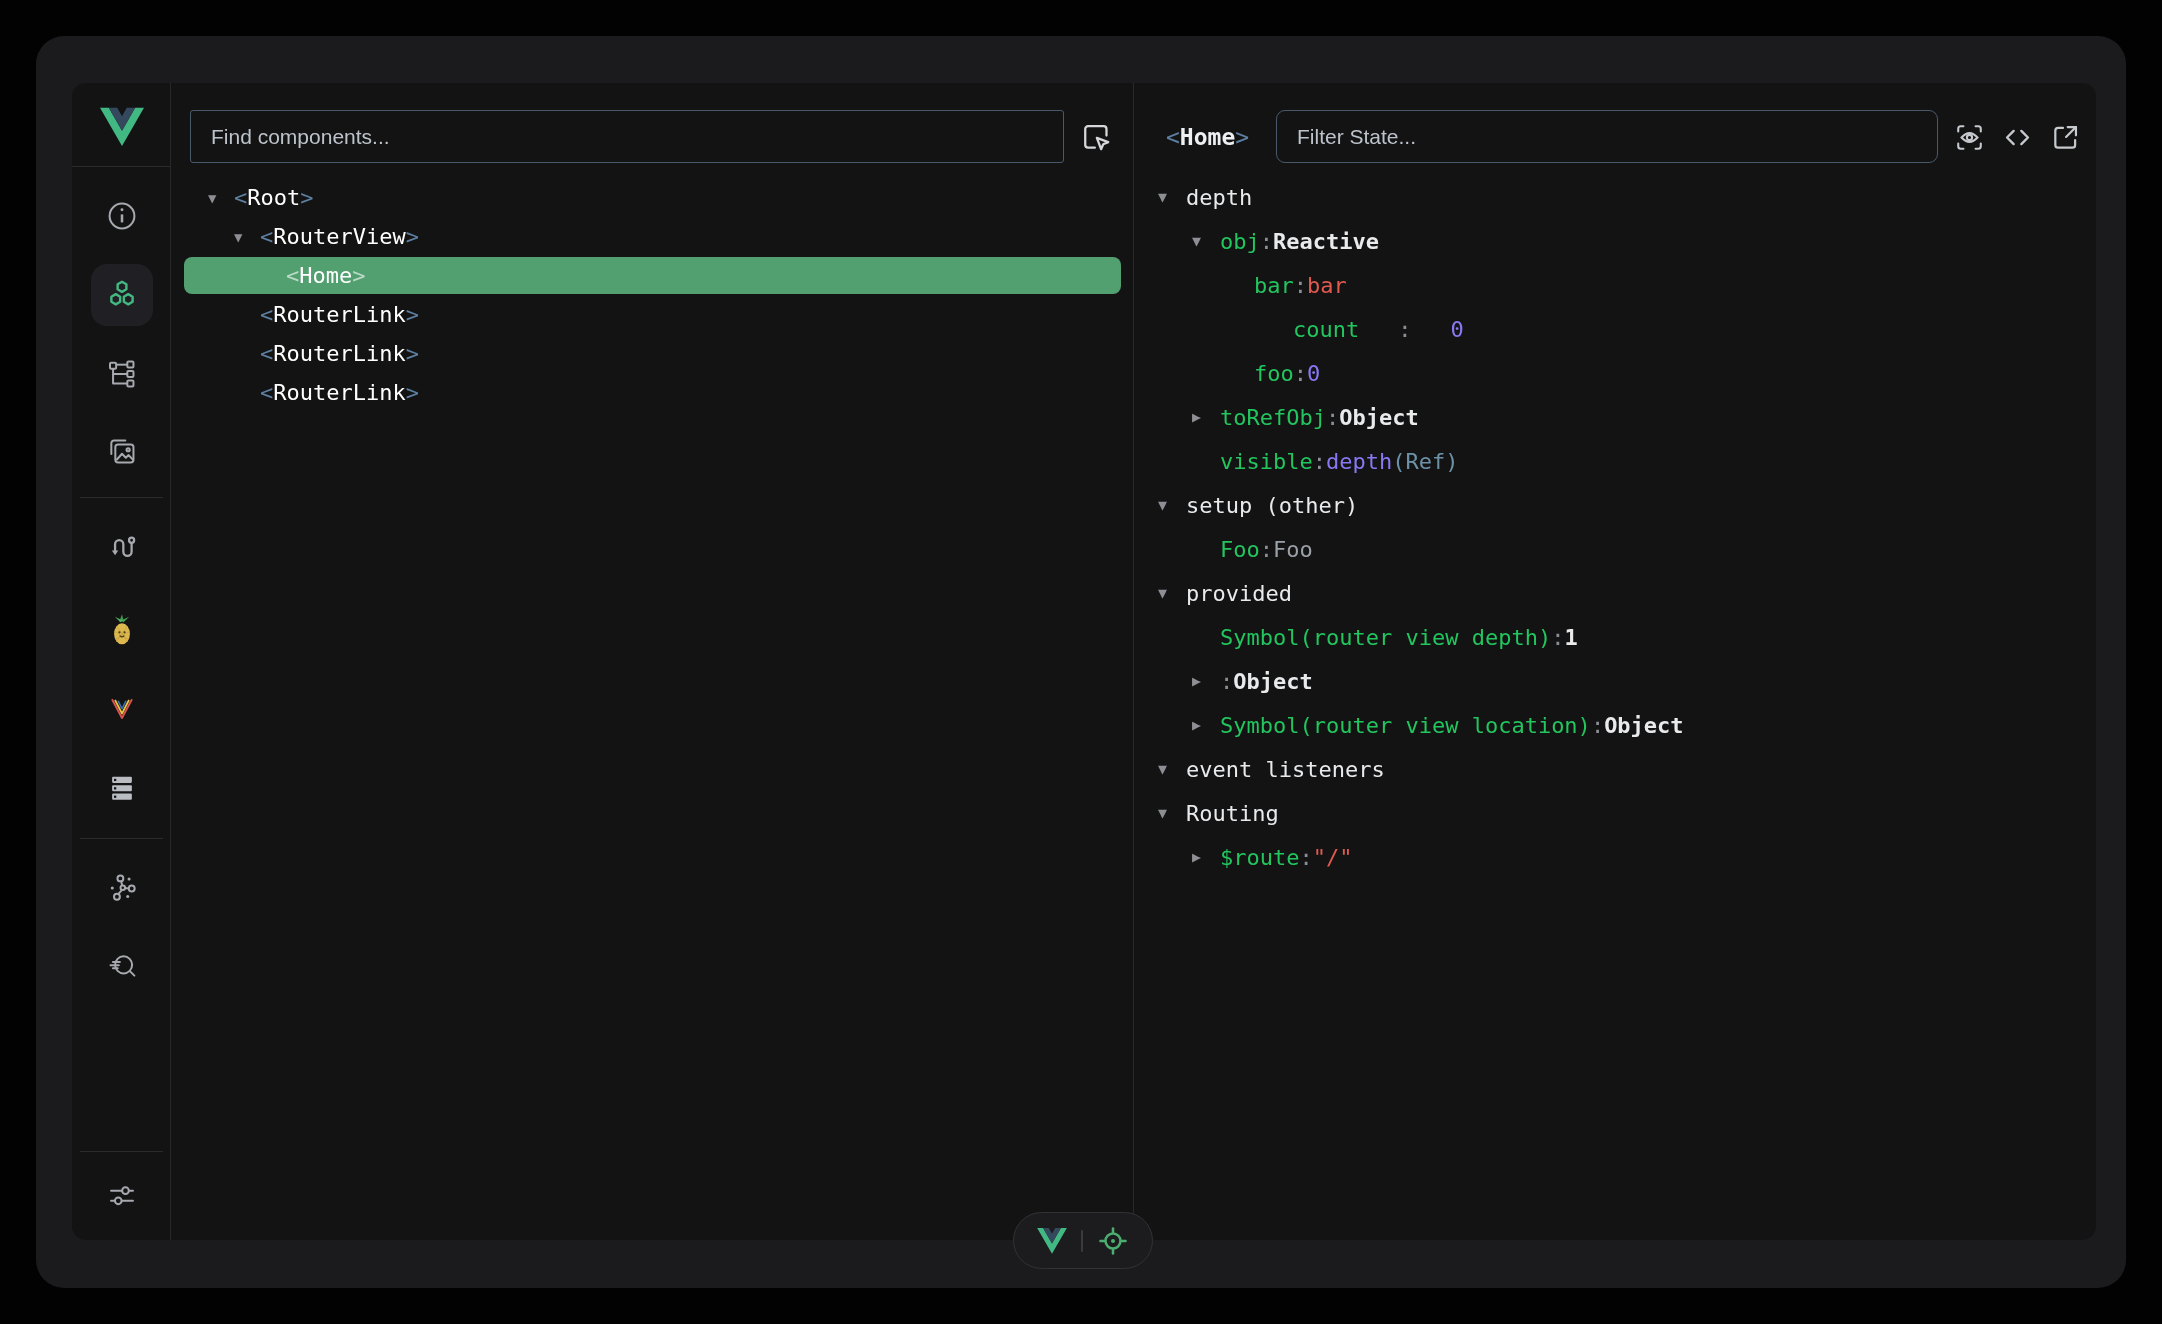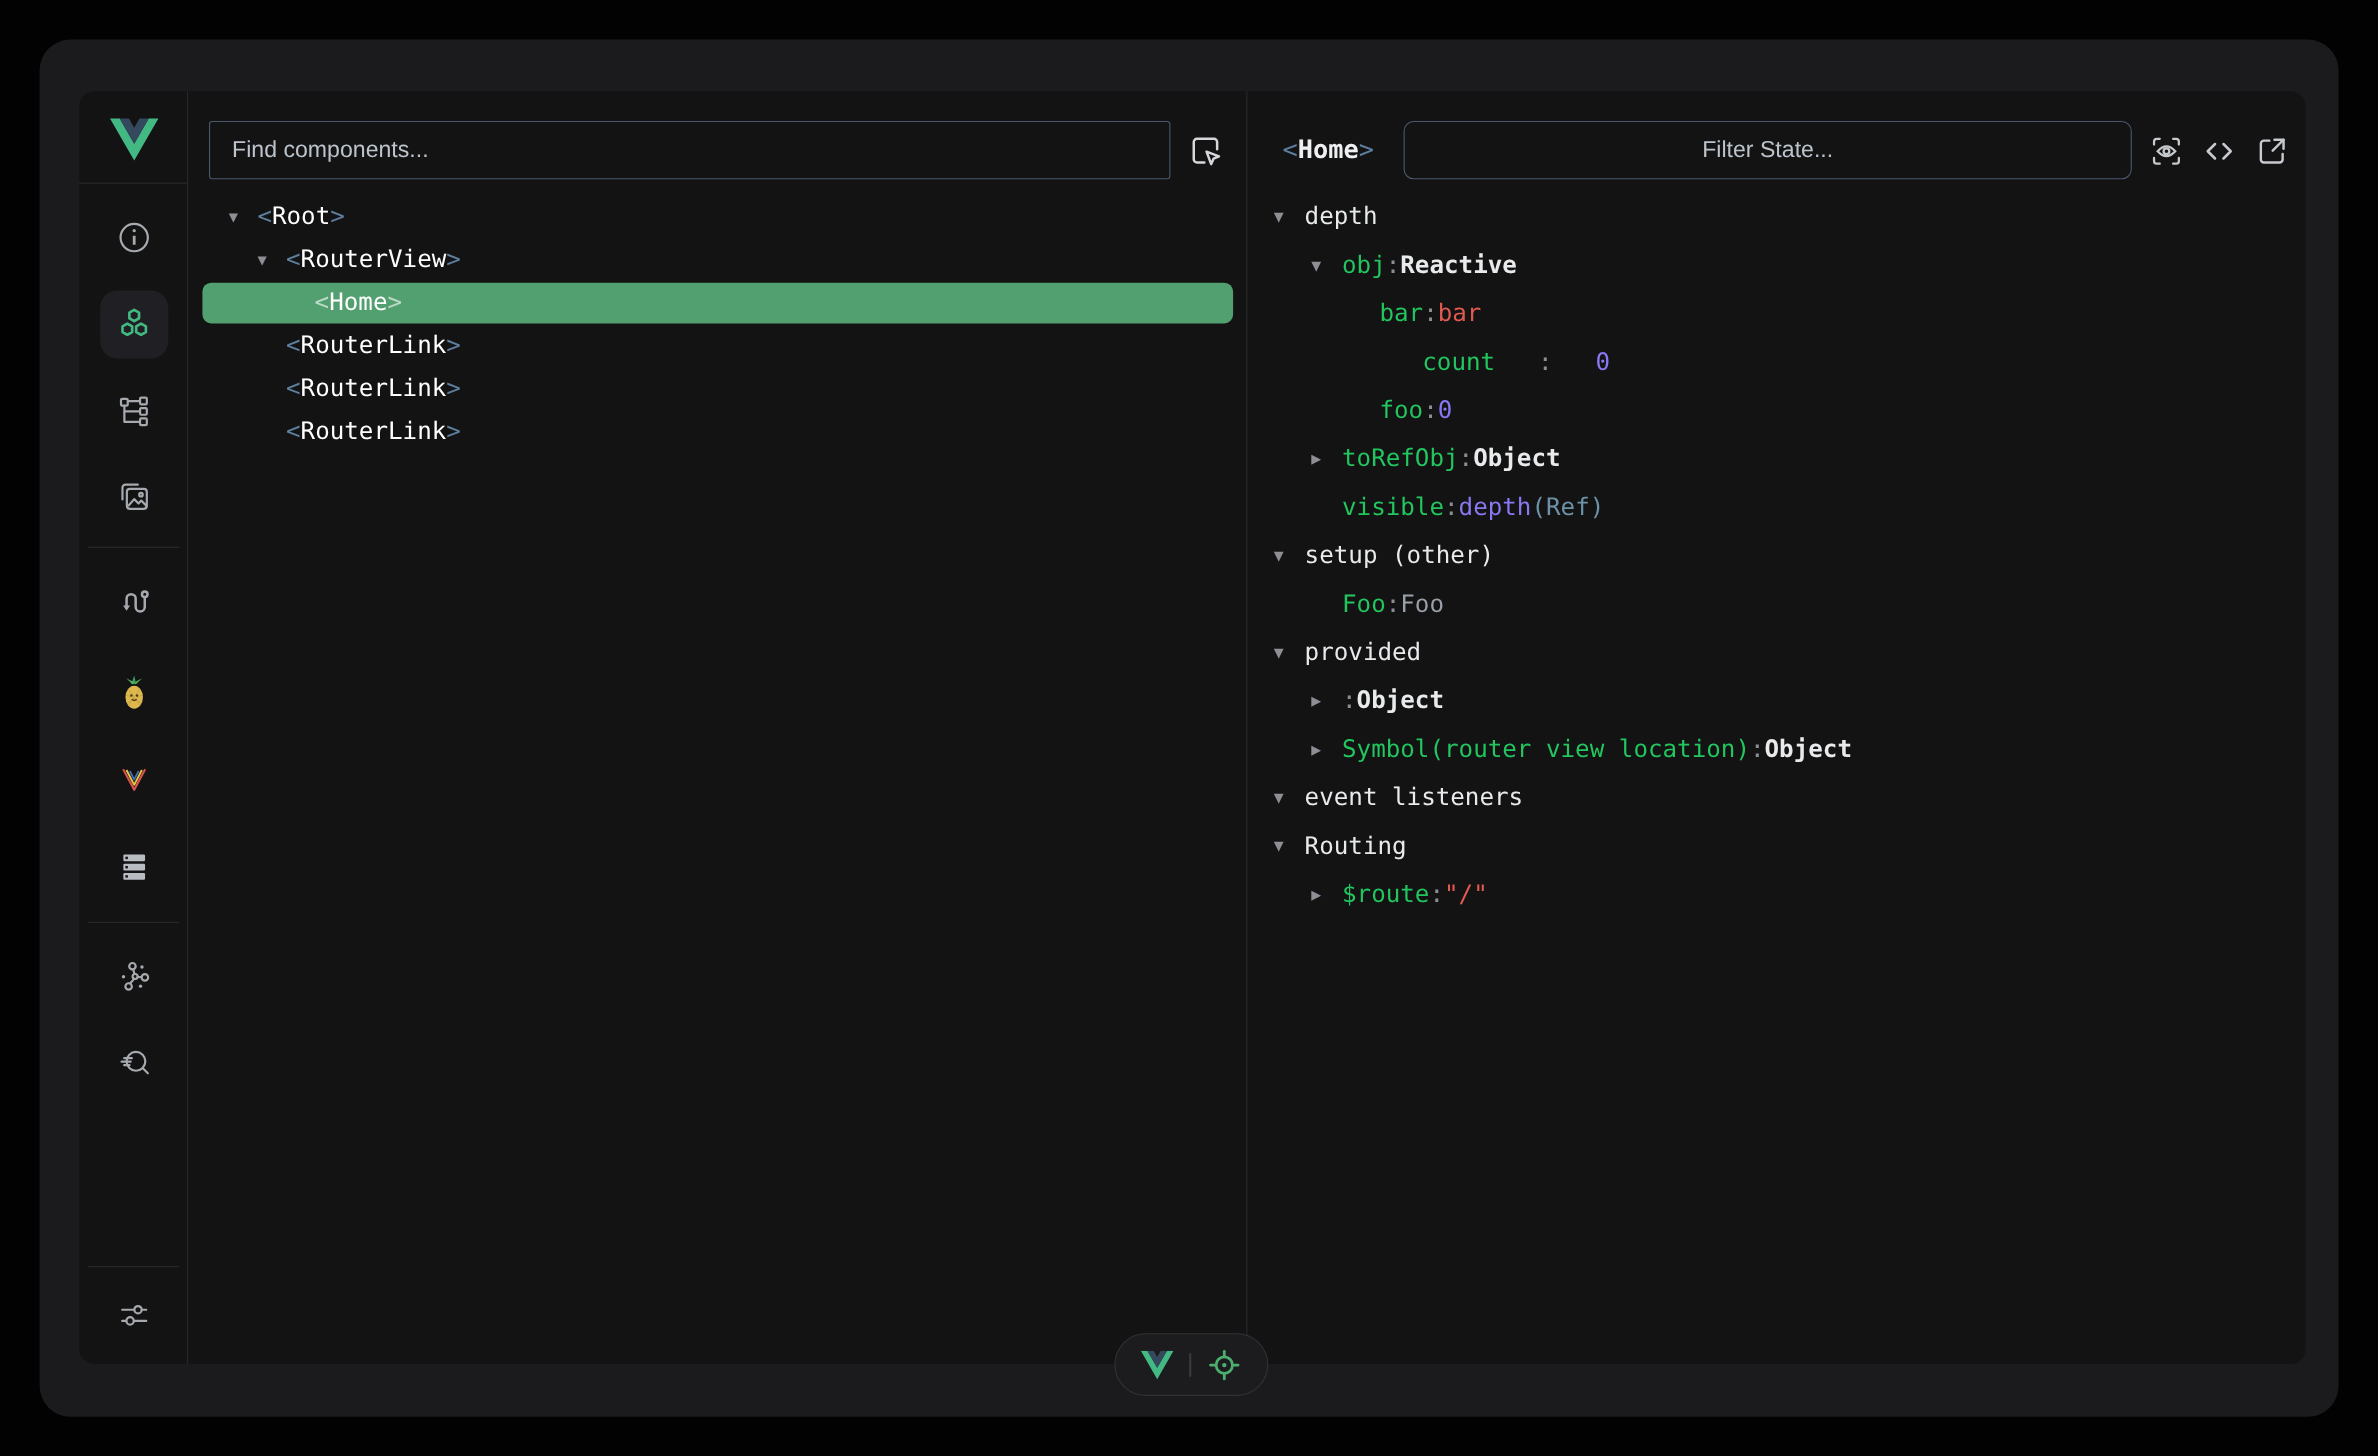"Filter State..." .filter-box { text-align: center -> none }
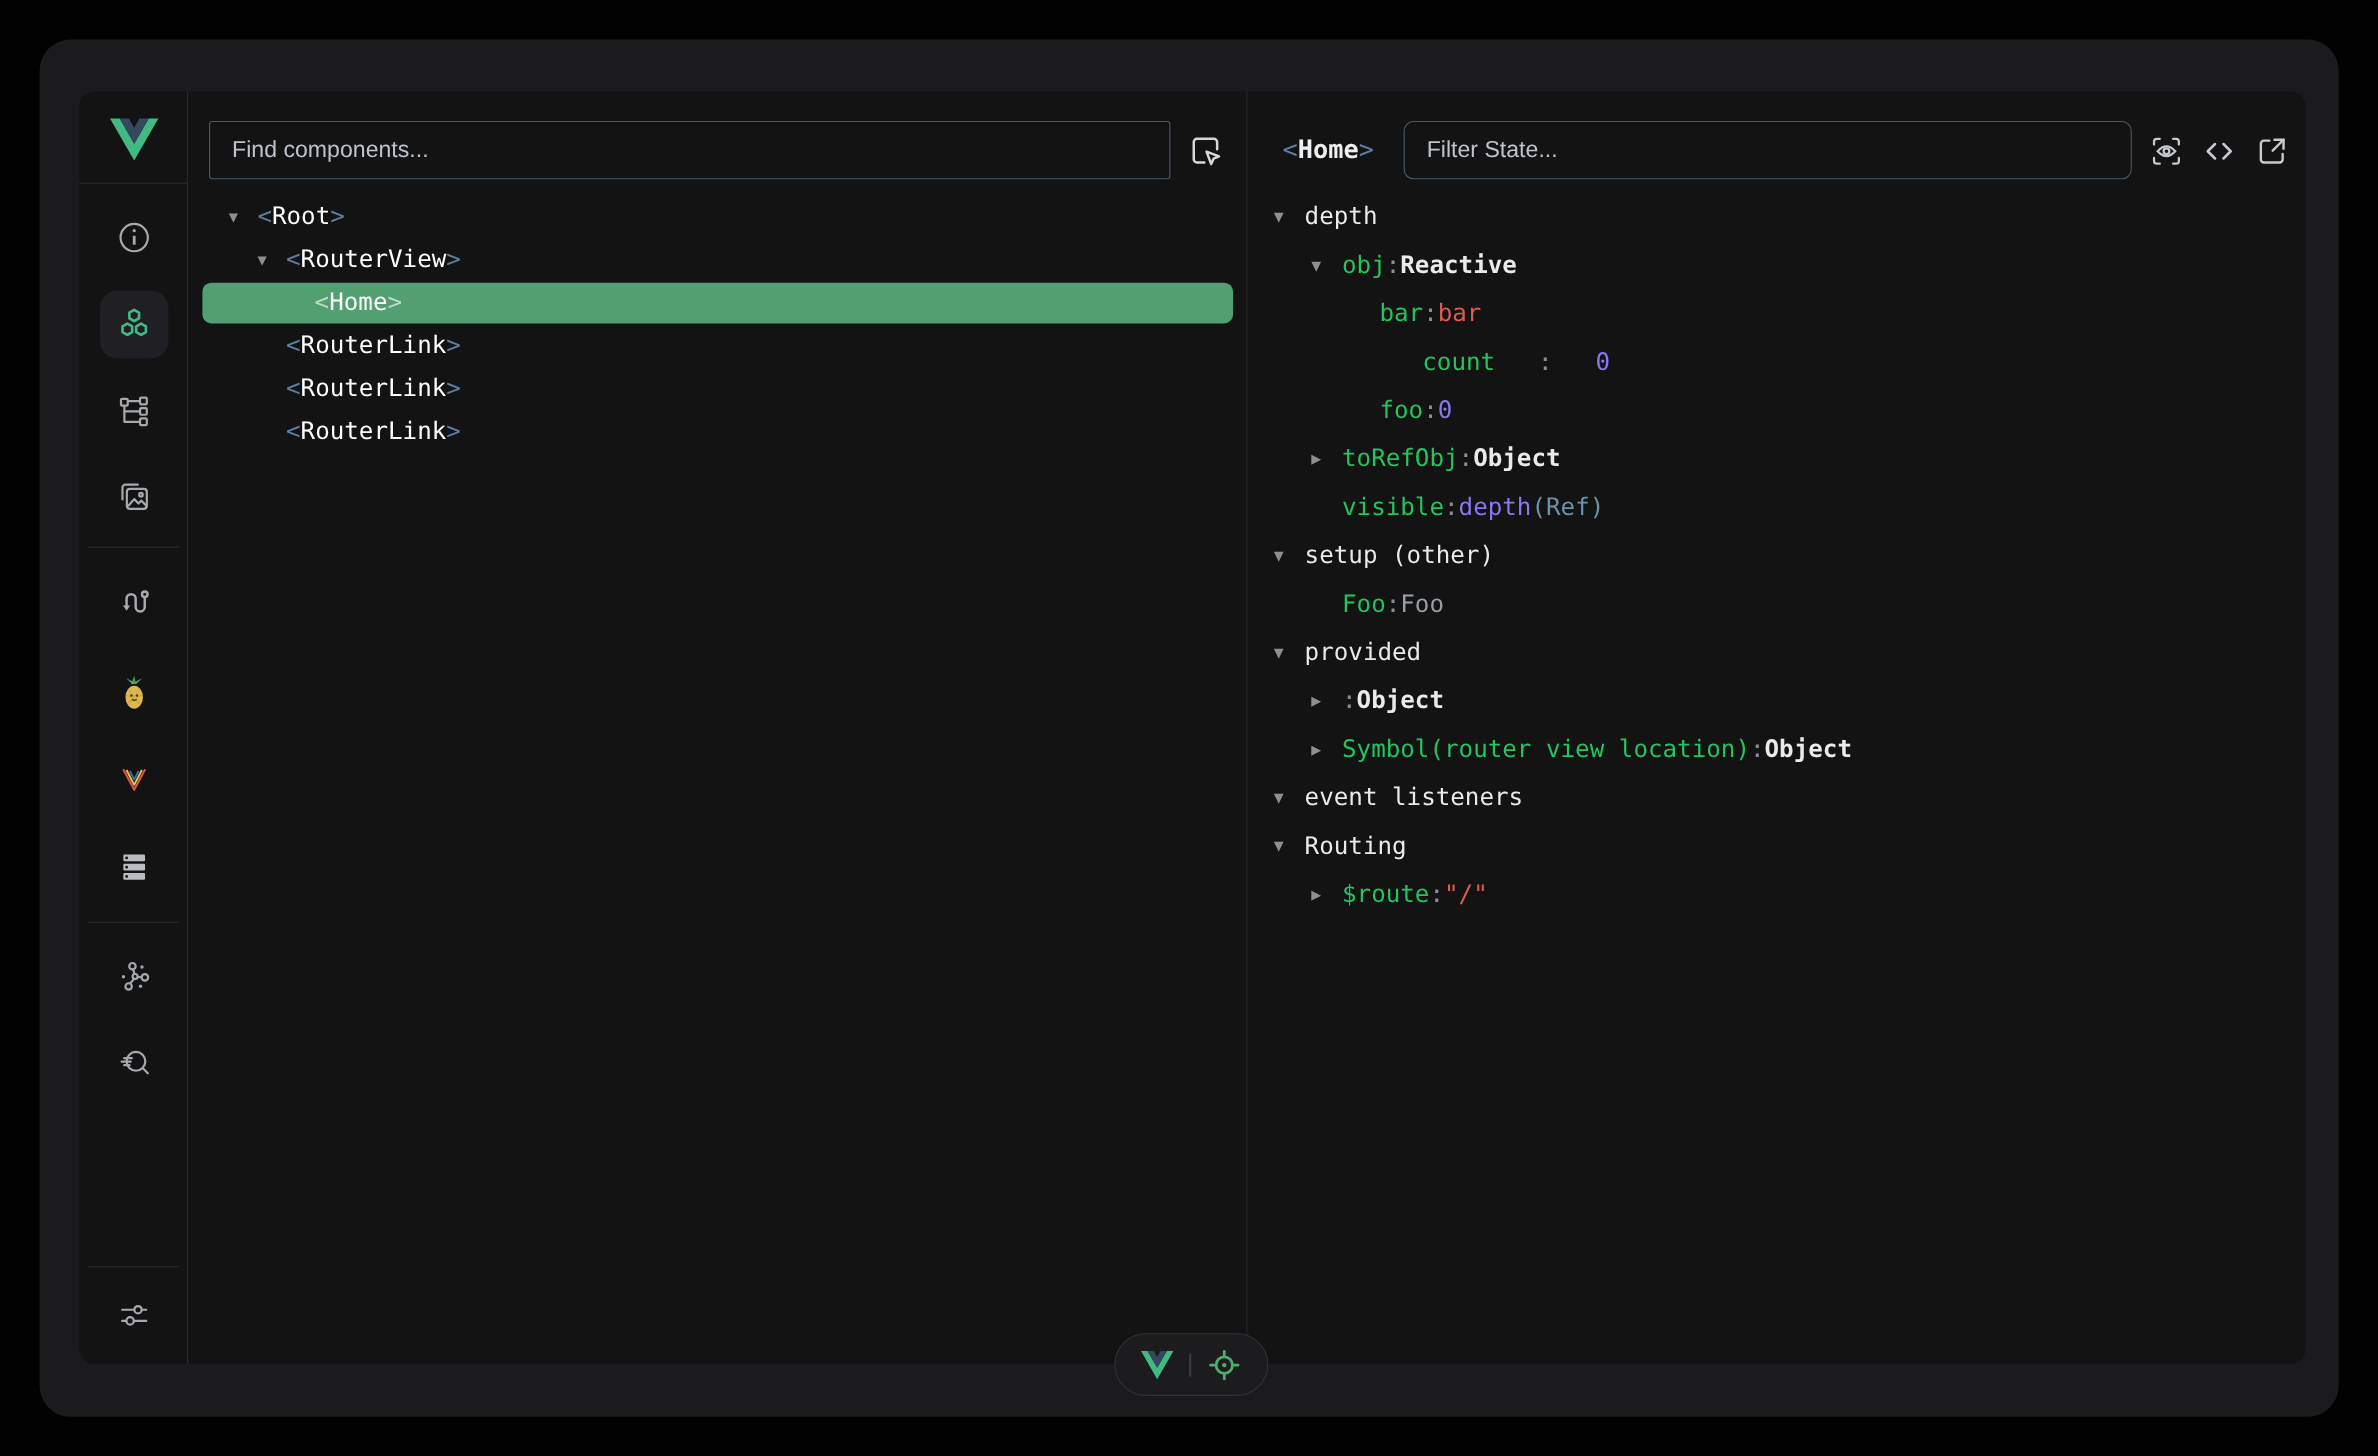"Symbol(router view depth)" div.srow { html: none -> <div> <span></span> <span>Symbol(router view depth)</span> <span></span> <span>1</span> </div> }
